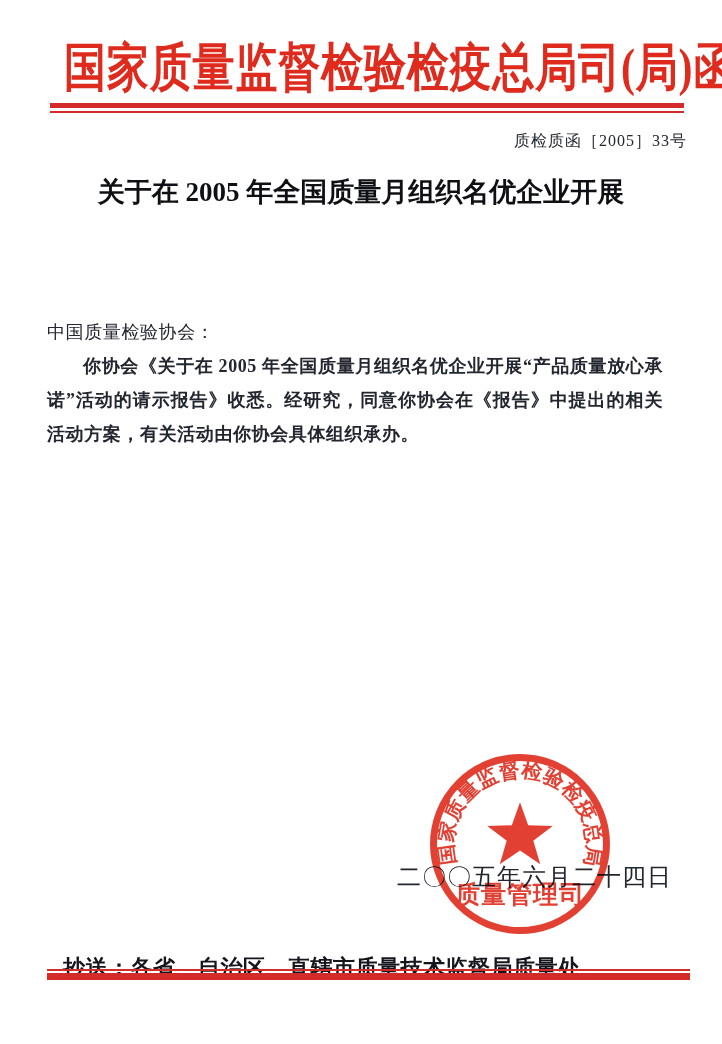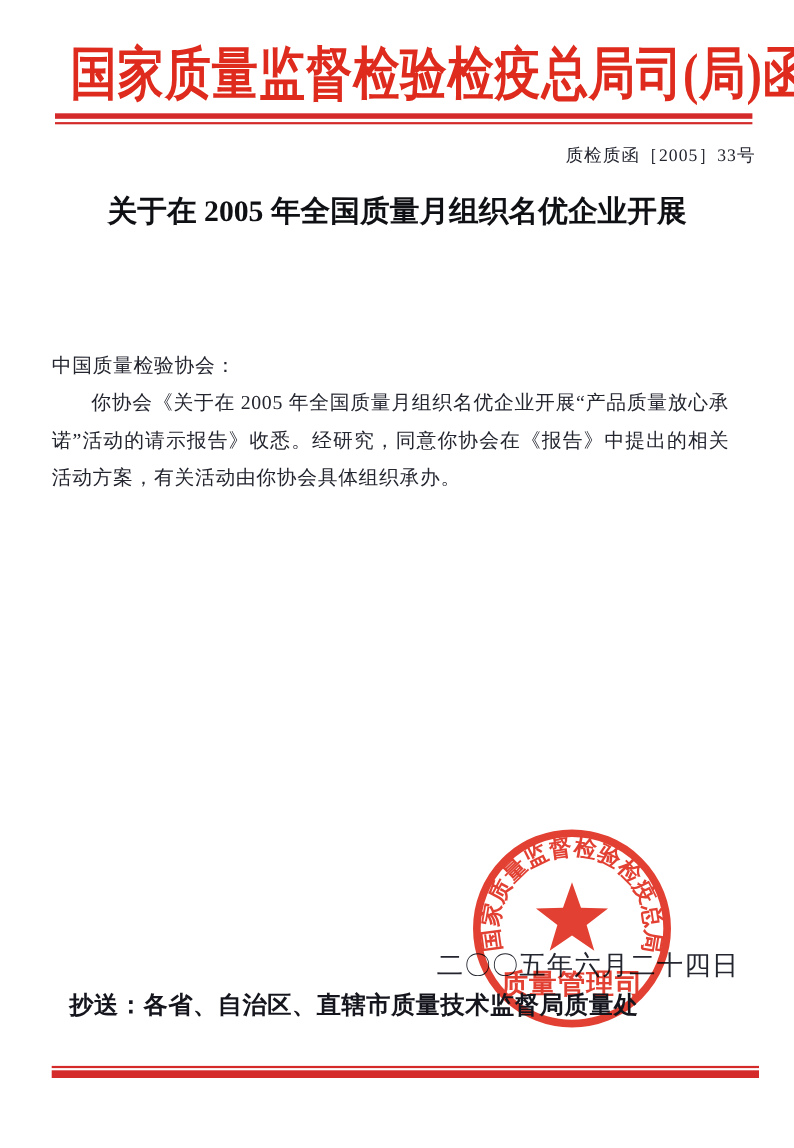"你协会《关于在 2005" .body-text p { font-weight: none -> bold }
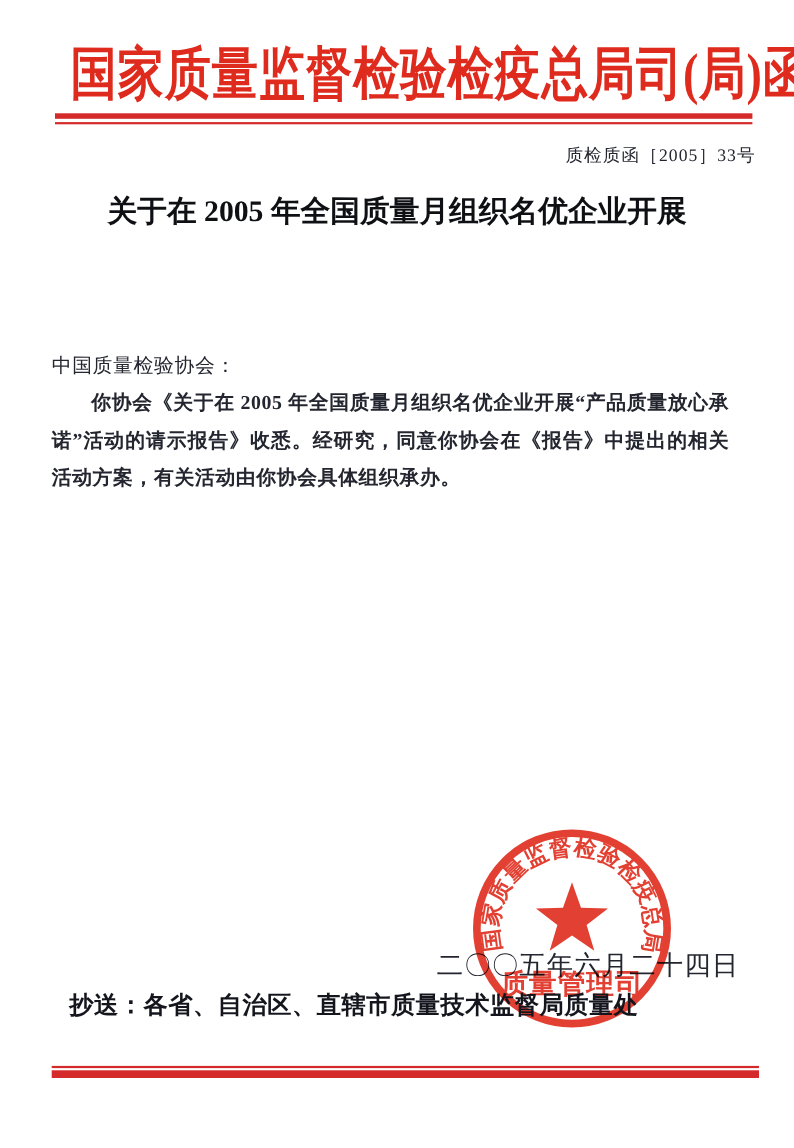"抄送：各省、自治区、直辖市质量技术监督局质量处" .cc-line { top: 899px -> 953px }
